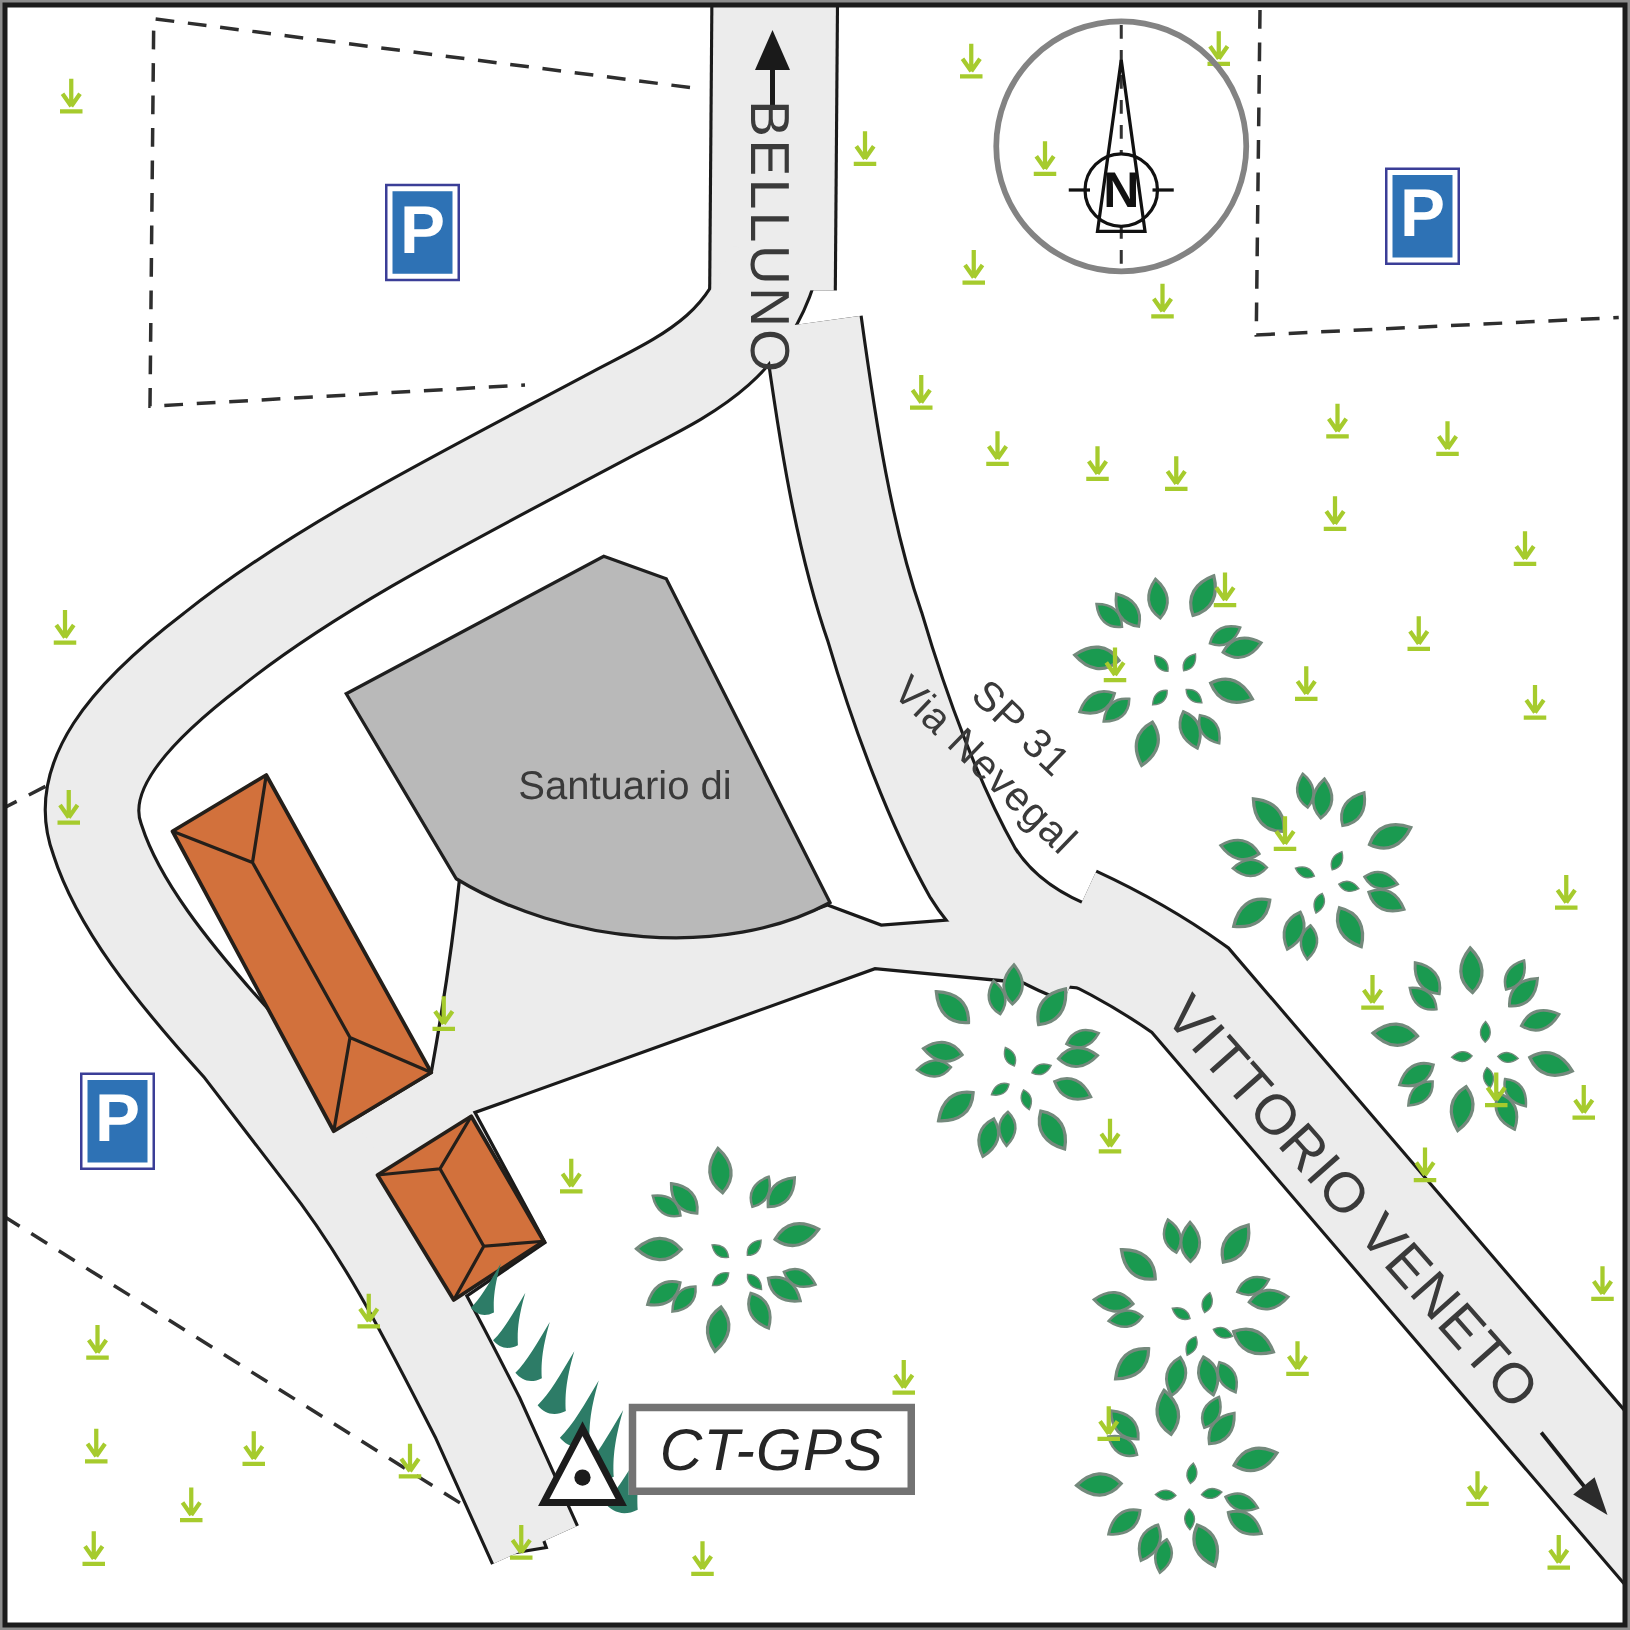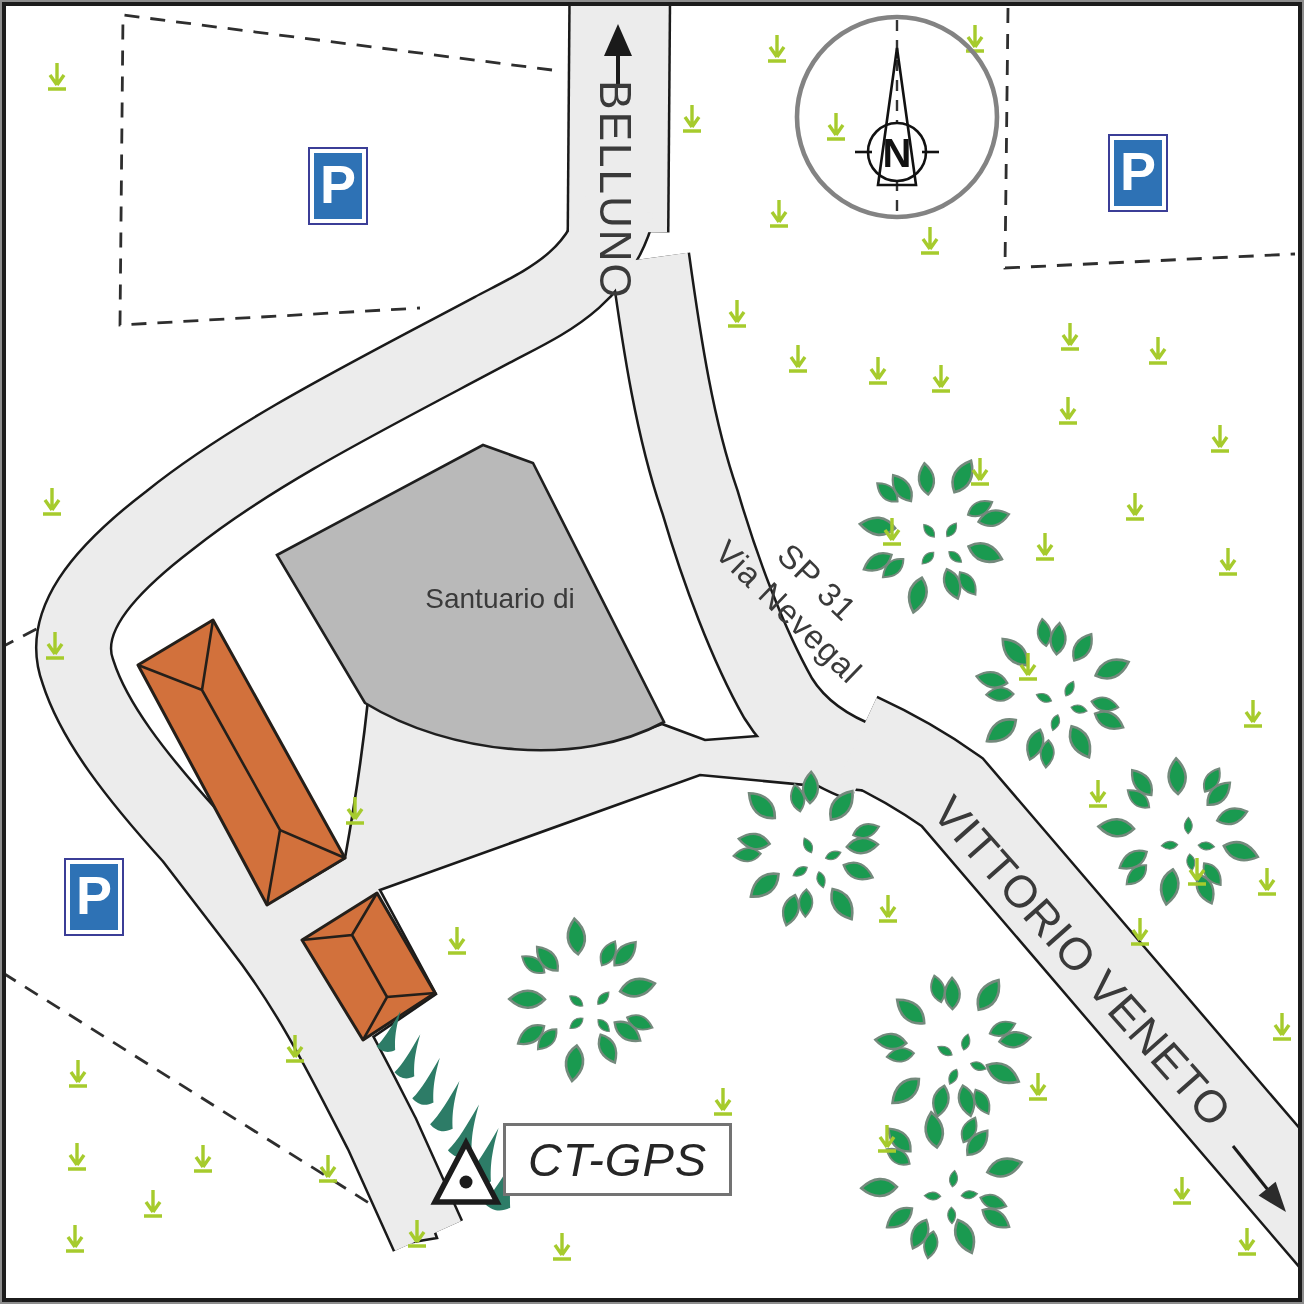"Santuario di" #lbl-sant { font-size: 28px -> 32px; top: 599px -> 628px }
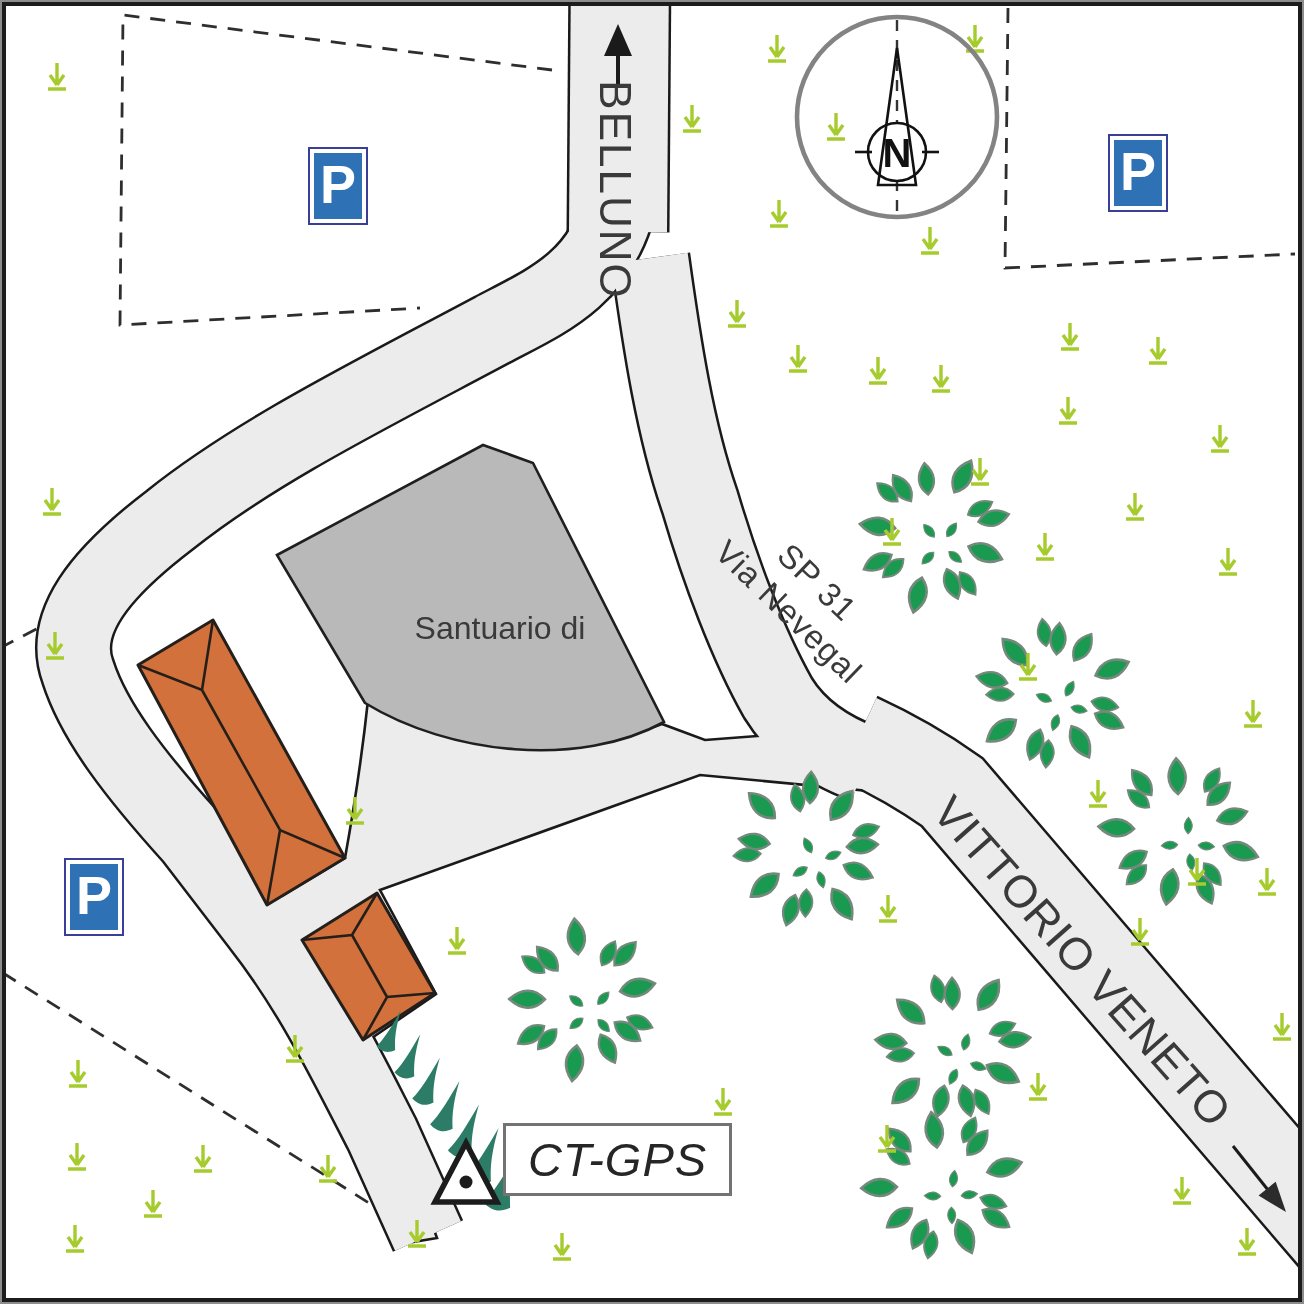"CT-GPS" #ctgps-box { border: 3px solid #737373 -> 6px solid #737373 }
